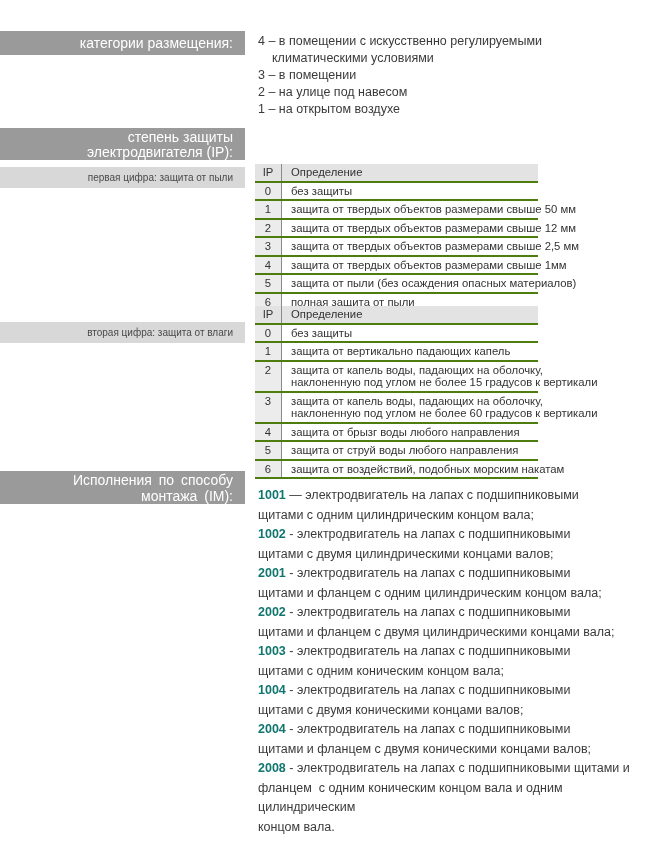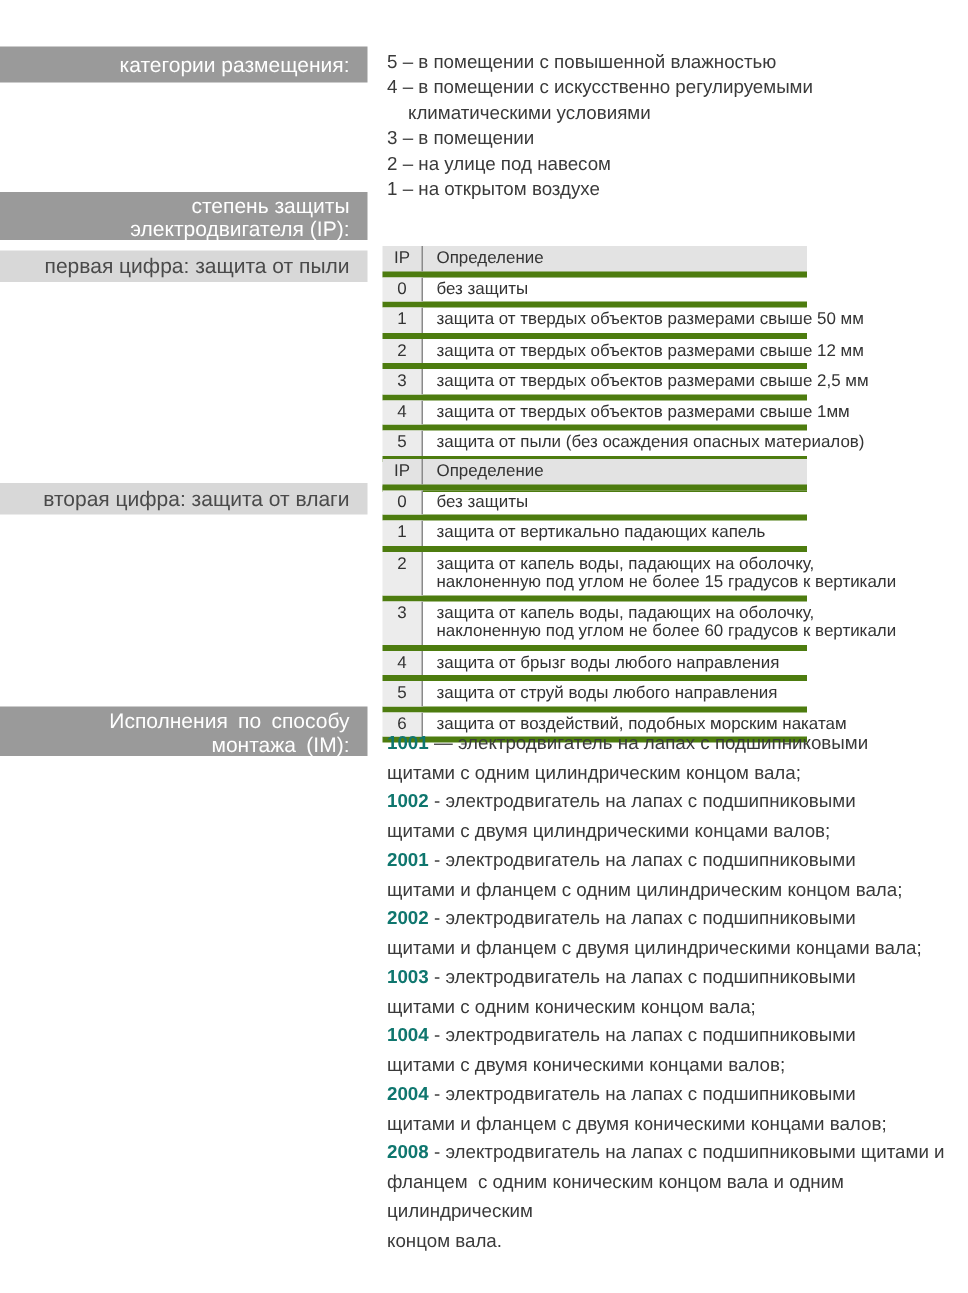"5 – в помещении с" div.list-item { html: <div>5 – в помещении с повышенной влажностью</div> -> none }
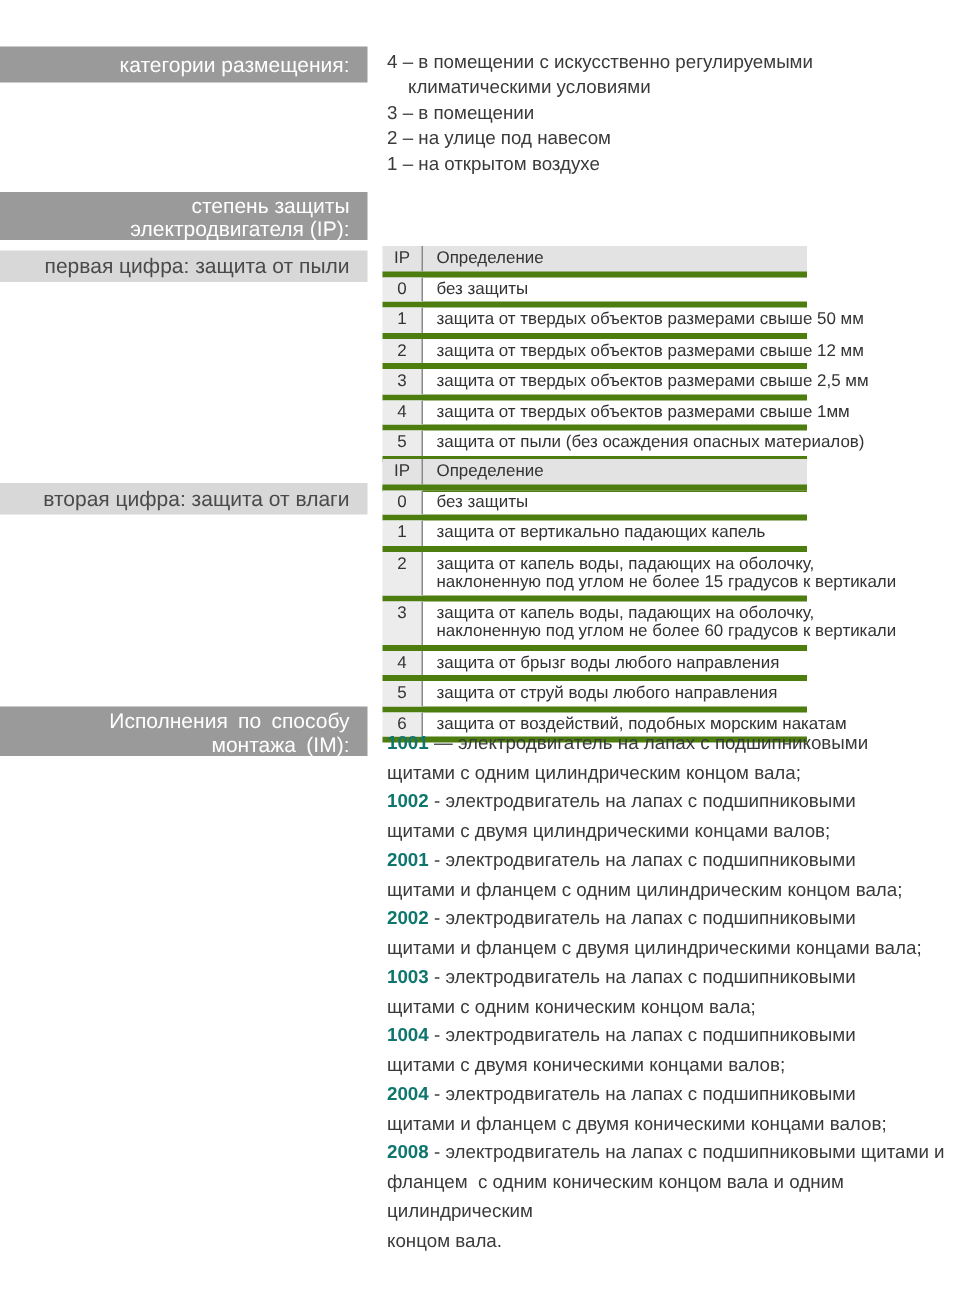"первая цифра: защита от пыли" .bar.light { font-size: 14px -> 10px }
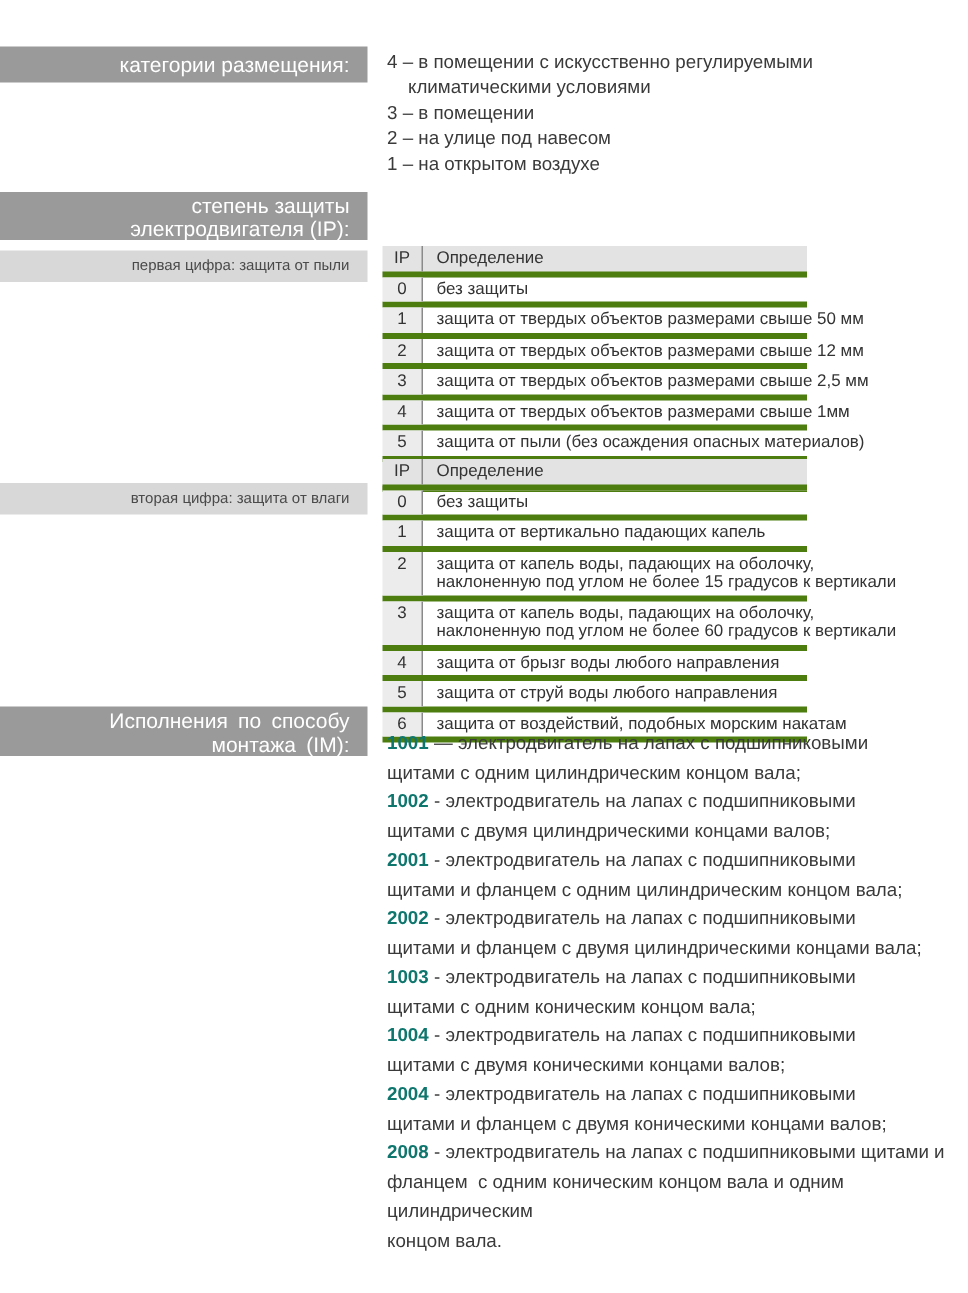"IP" .t-row { border-bottom: 4px solid #4d7c0f -> 2px solid #4d7c0f }
